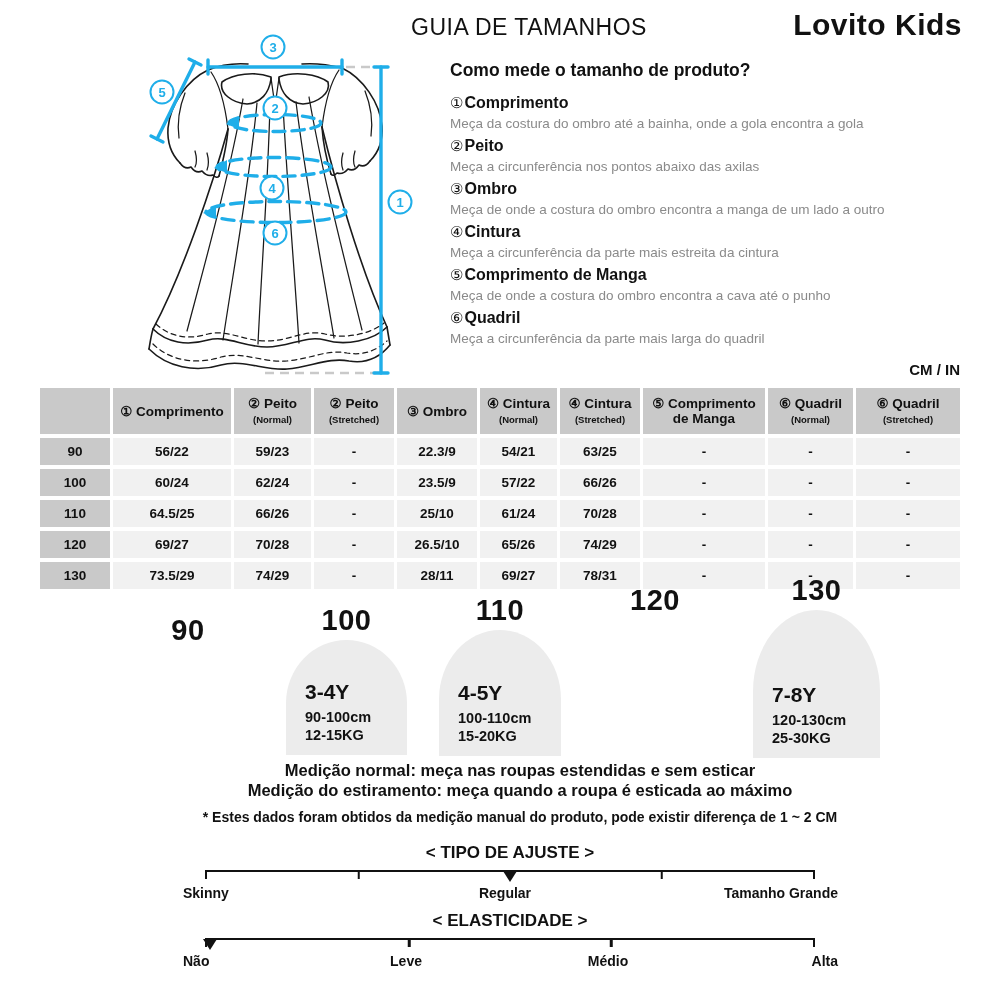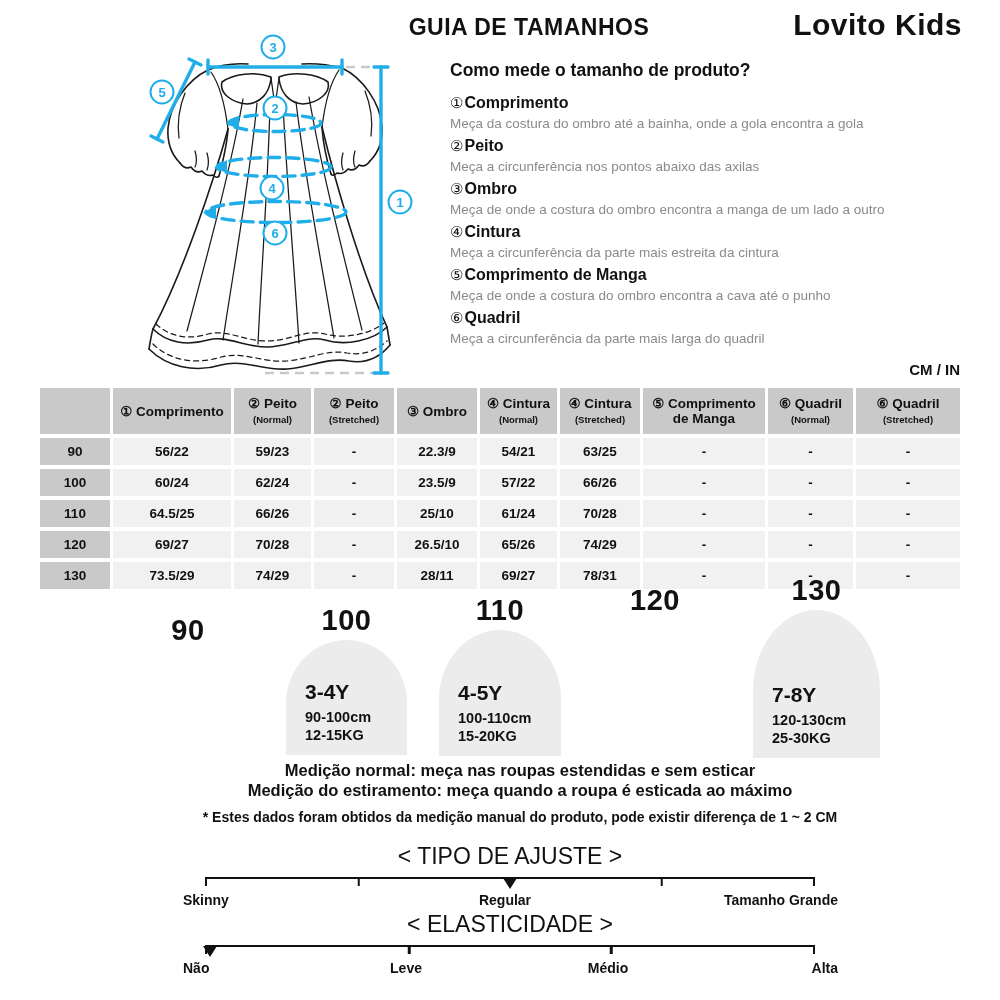"GUIA DE TAMANHOS" .page-title { font-weight: 700 -> 400 }
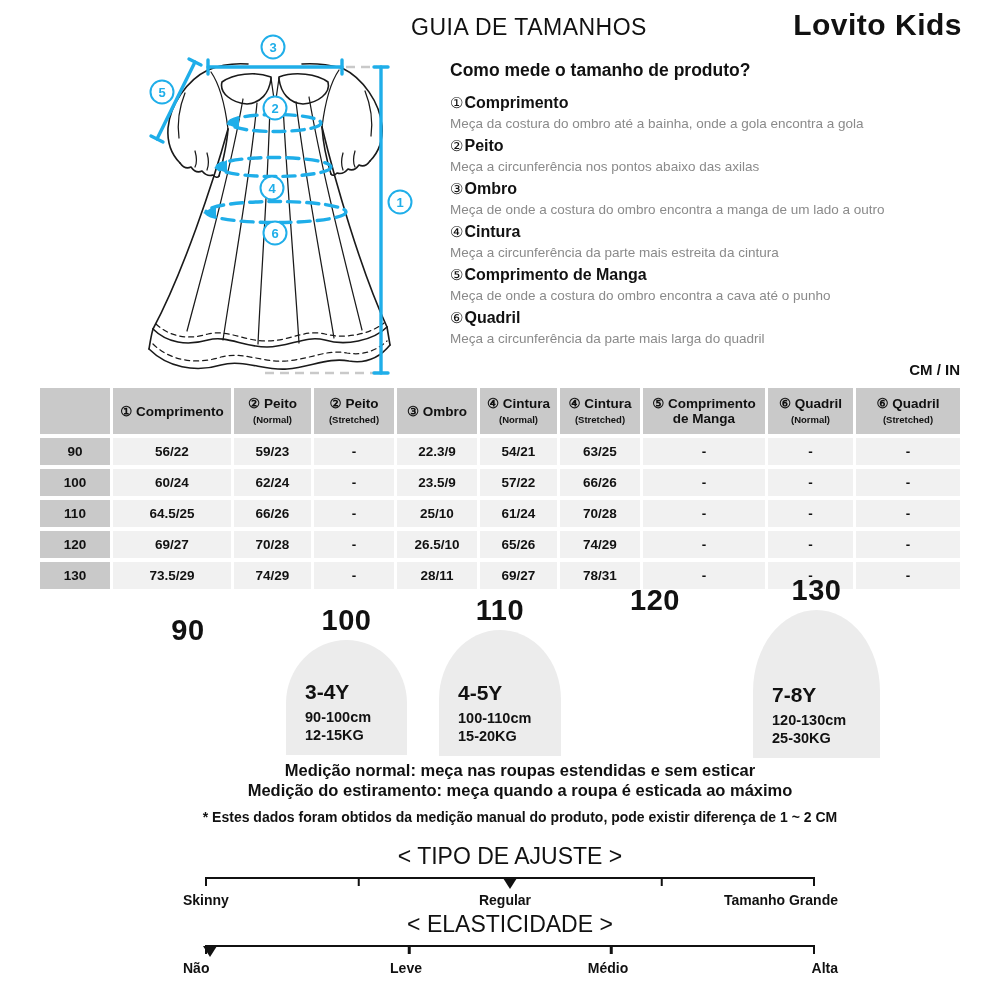"< TIPO DE AJUSTE >" .scale-title { font-size: 23px -> 17px; font-weight: 400 -> 700 }
